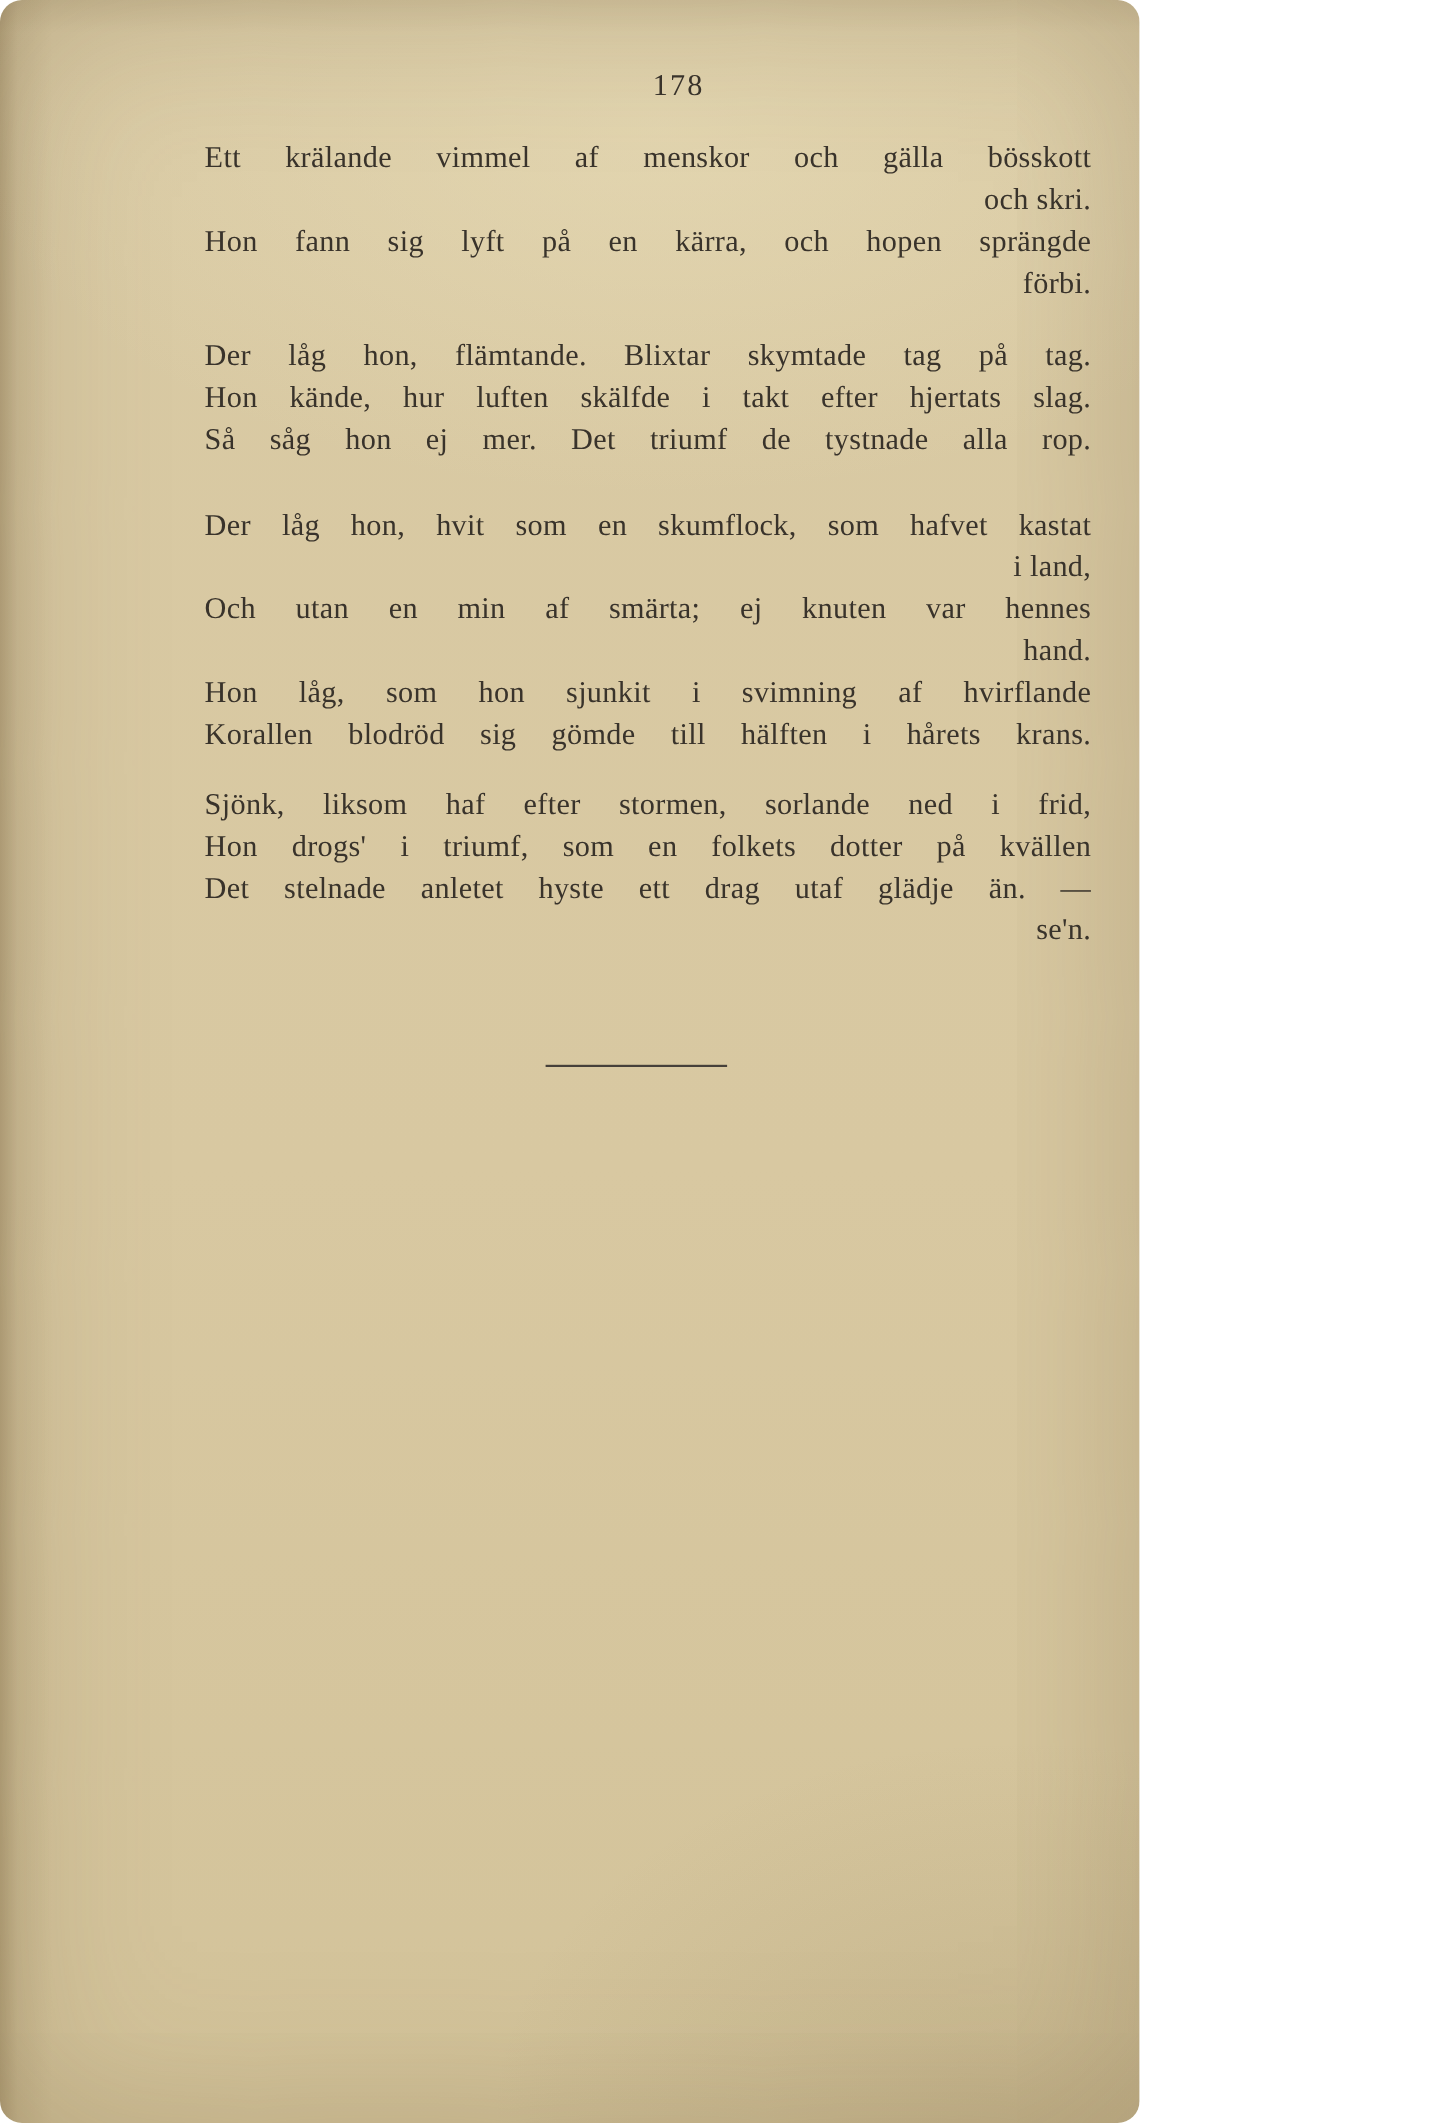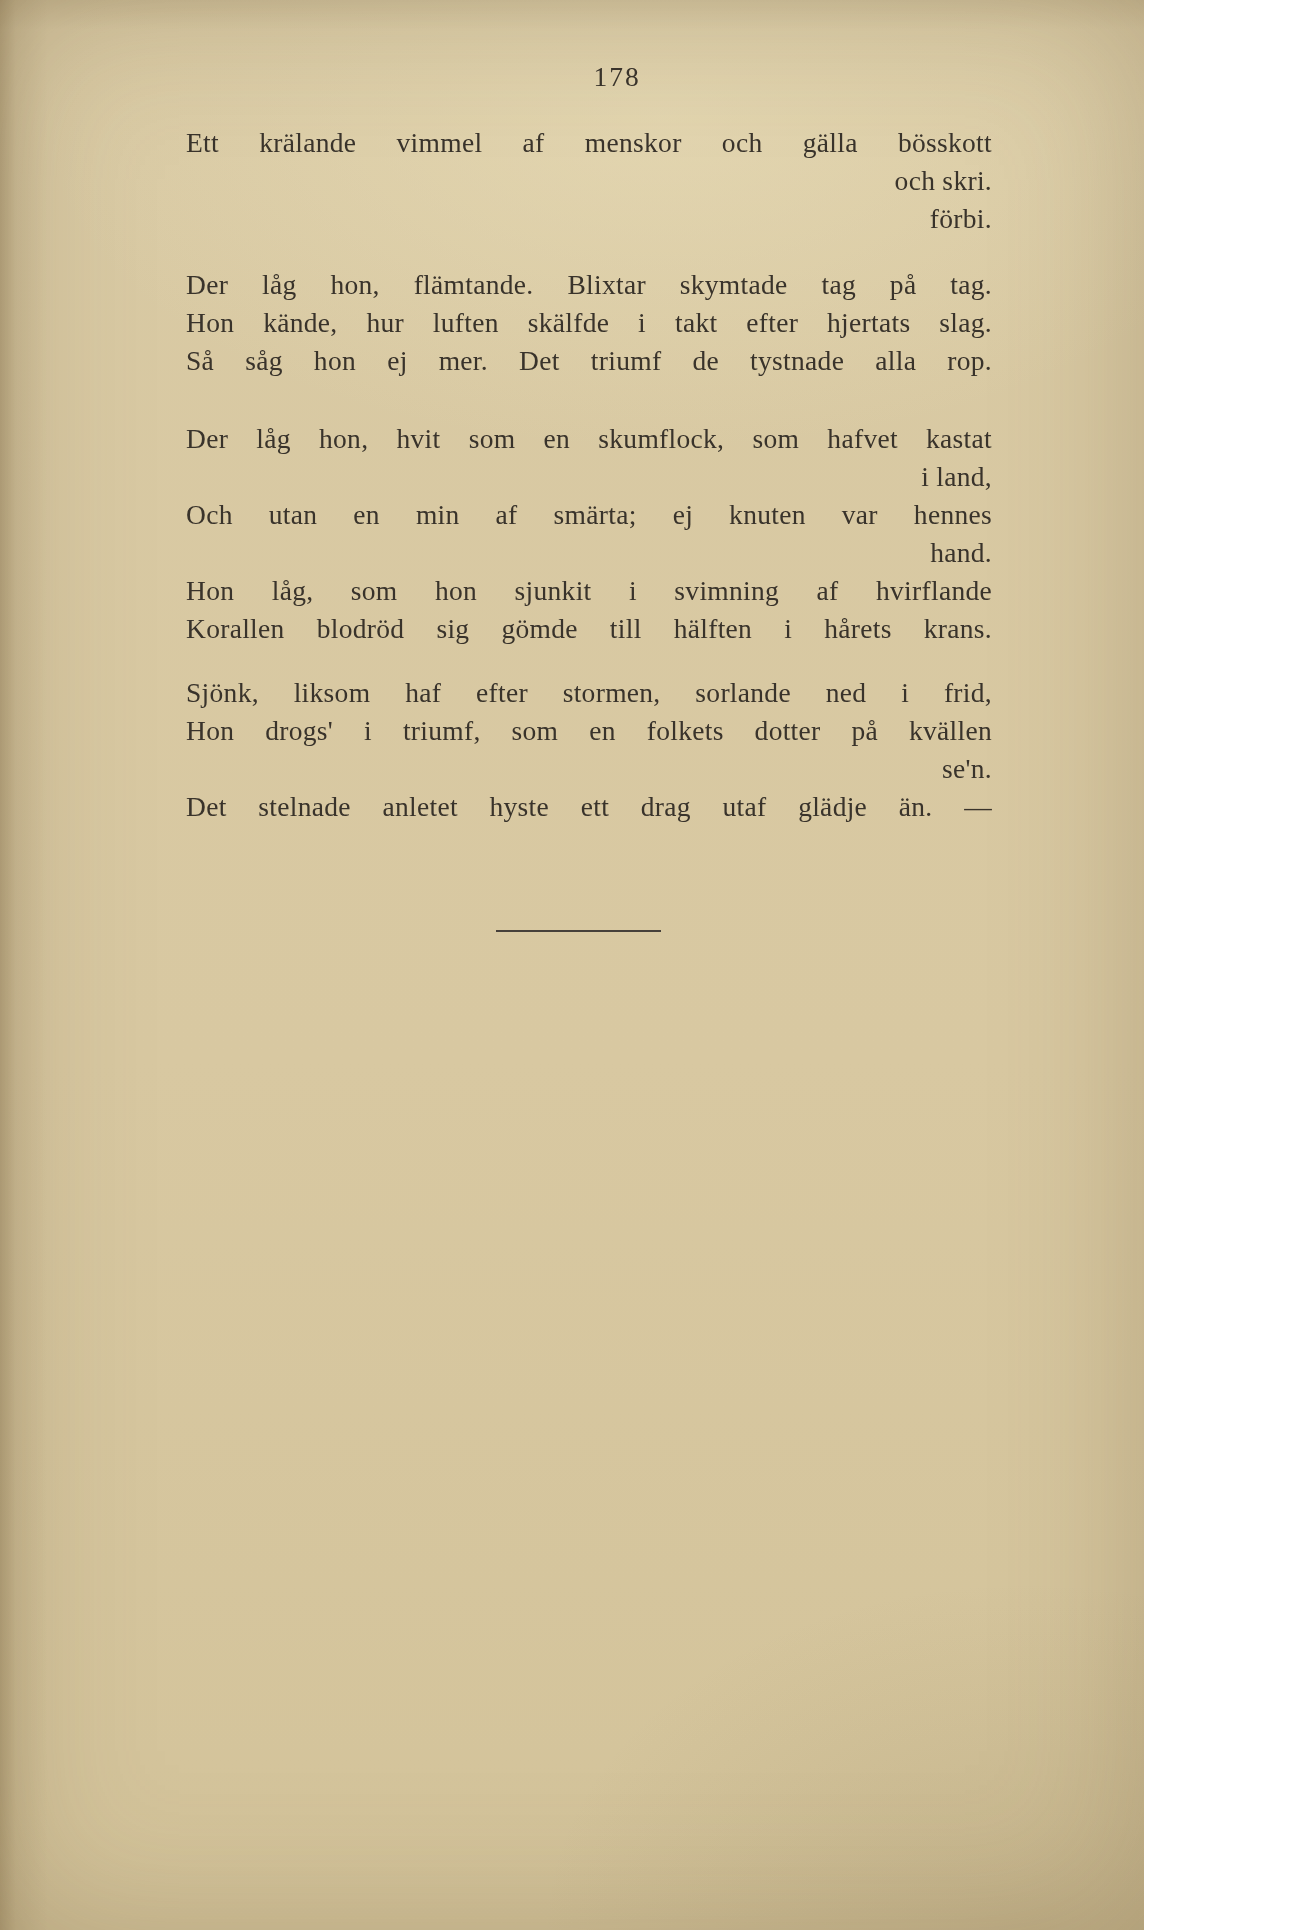"178" .page { border-radius: none -> 20px; width: 1144px -> 1036px }
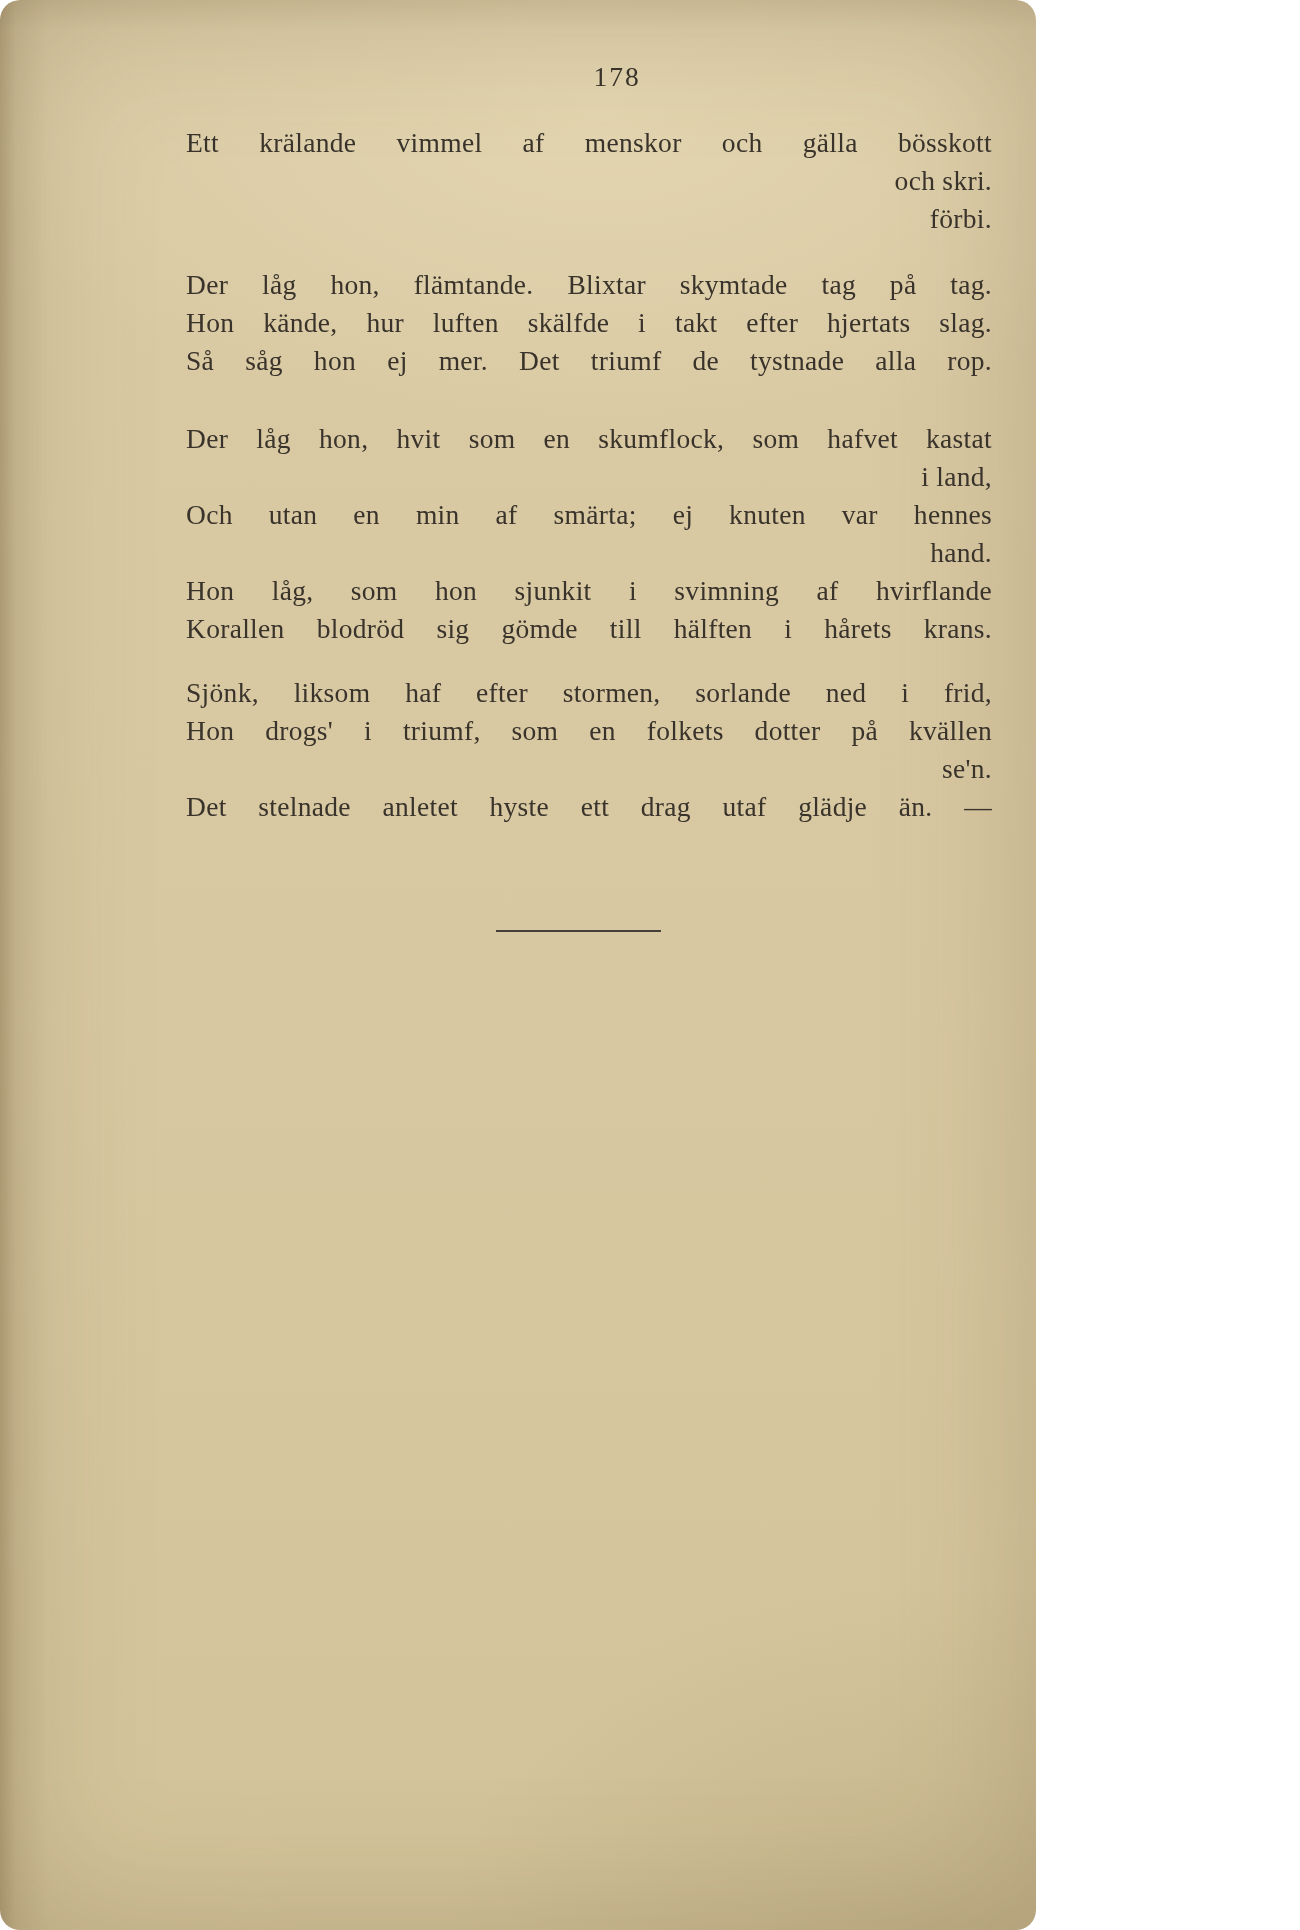"Hon fann sig lyft på" span.line { html: none -> <span>Hon fann sig lyft på en kärra, och hopen sprängde</span> }
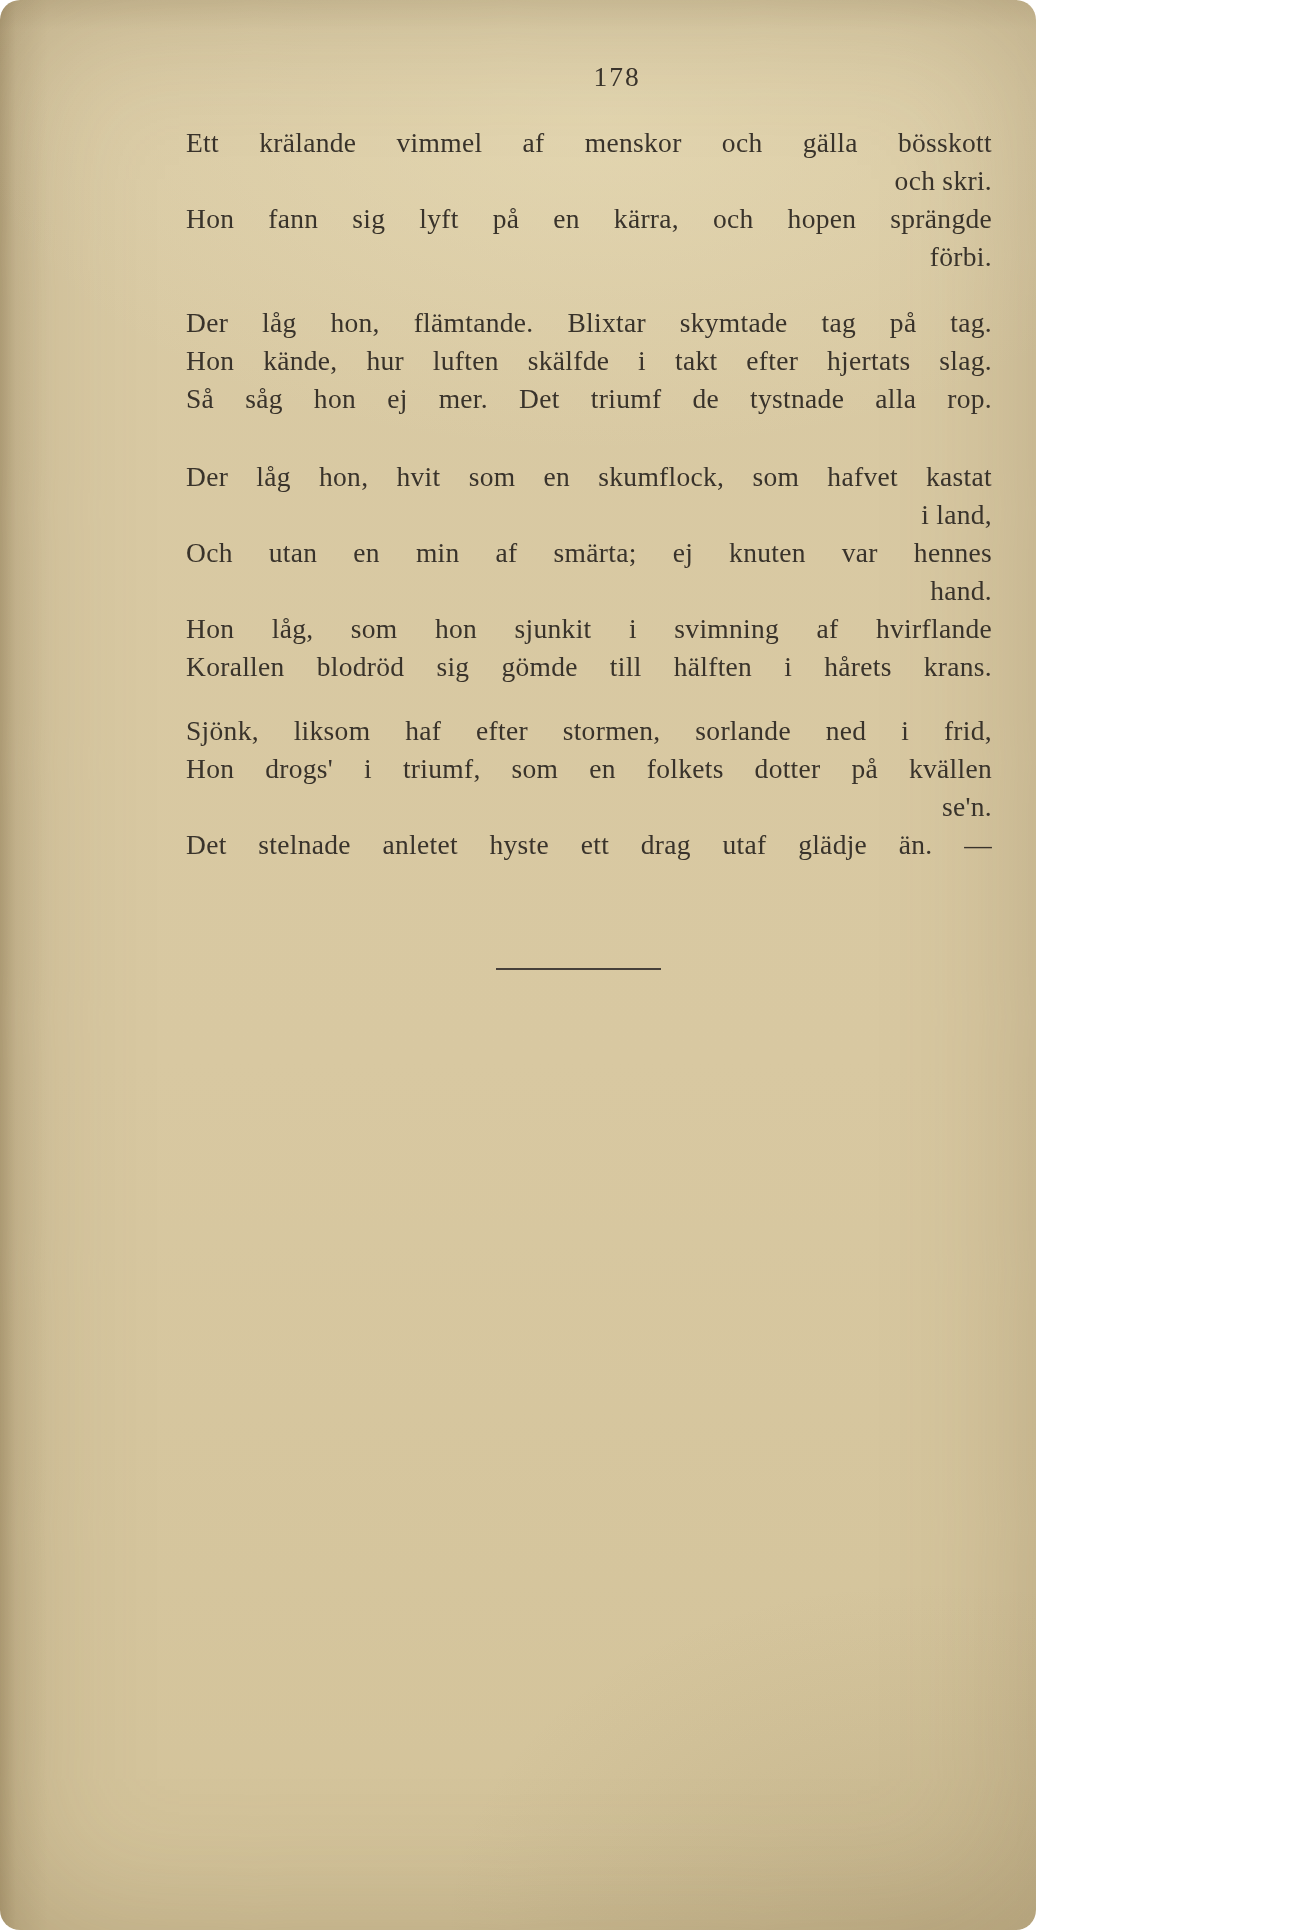"se'n." span.line { order: before "Det stelnade anletet hyste ett" -> after "Det stelnade anletet hyste ett" }
